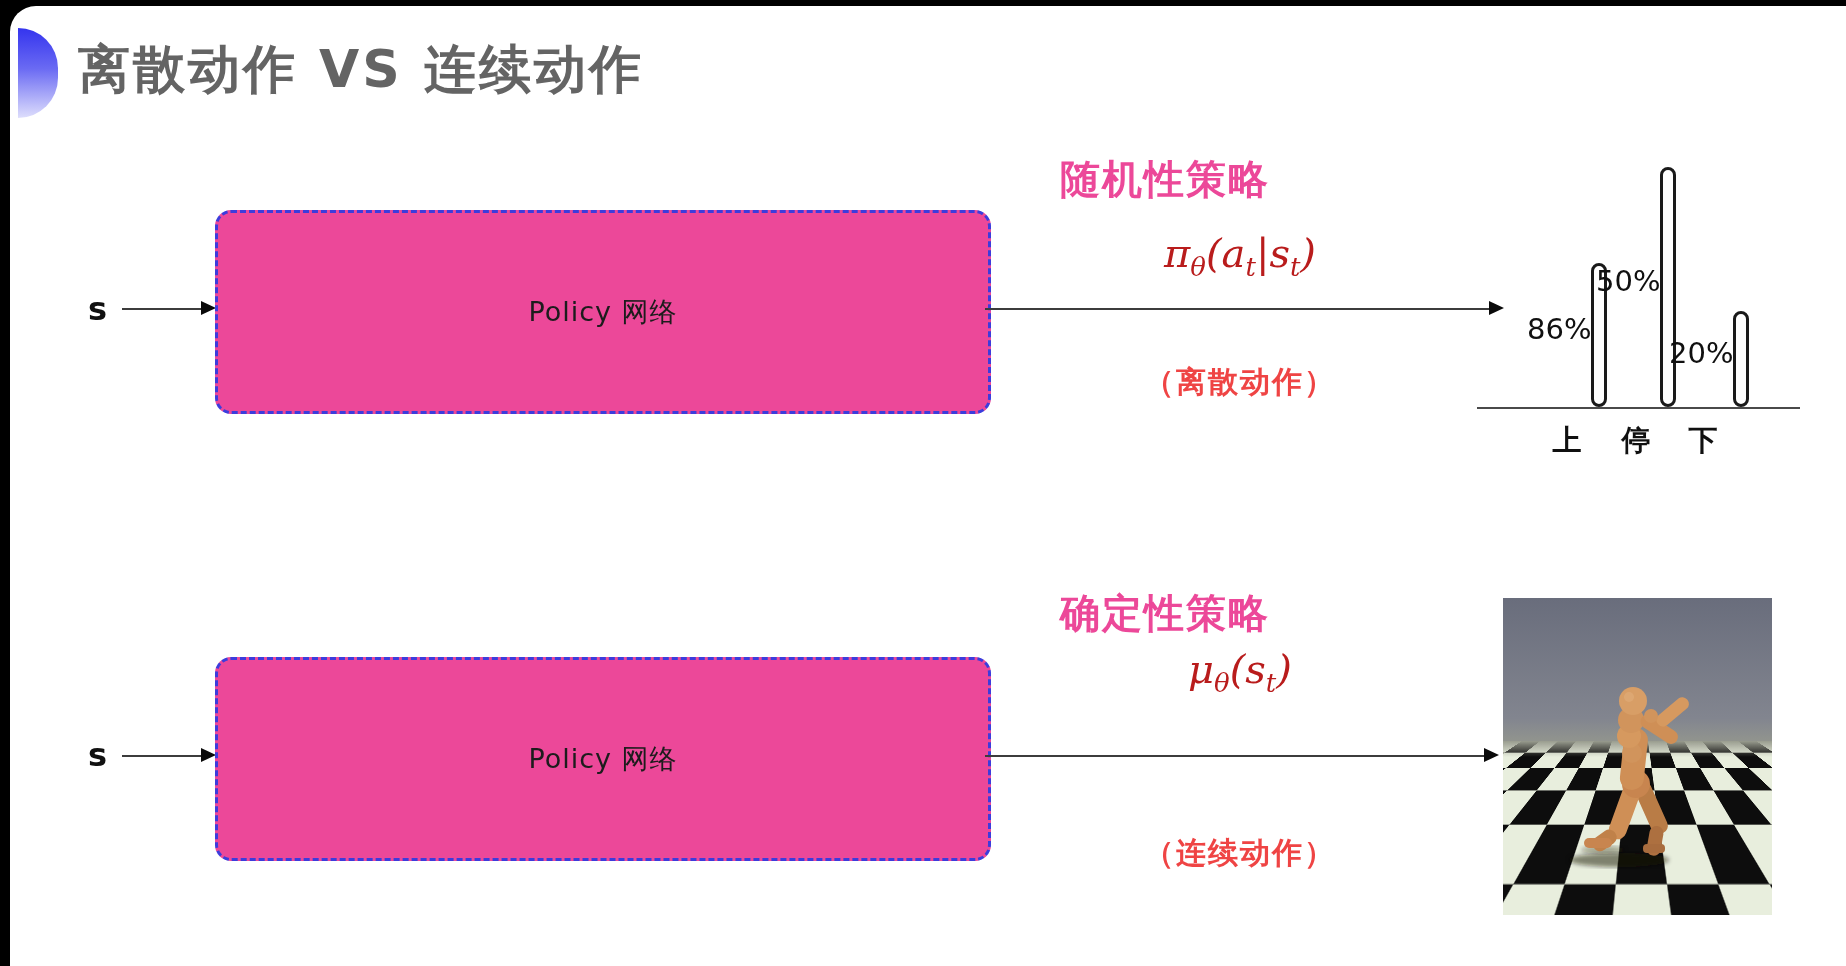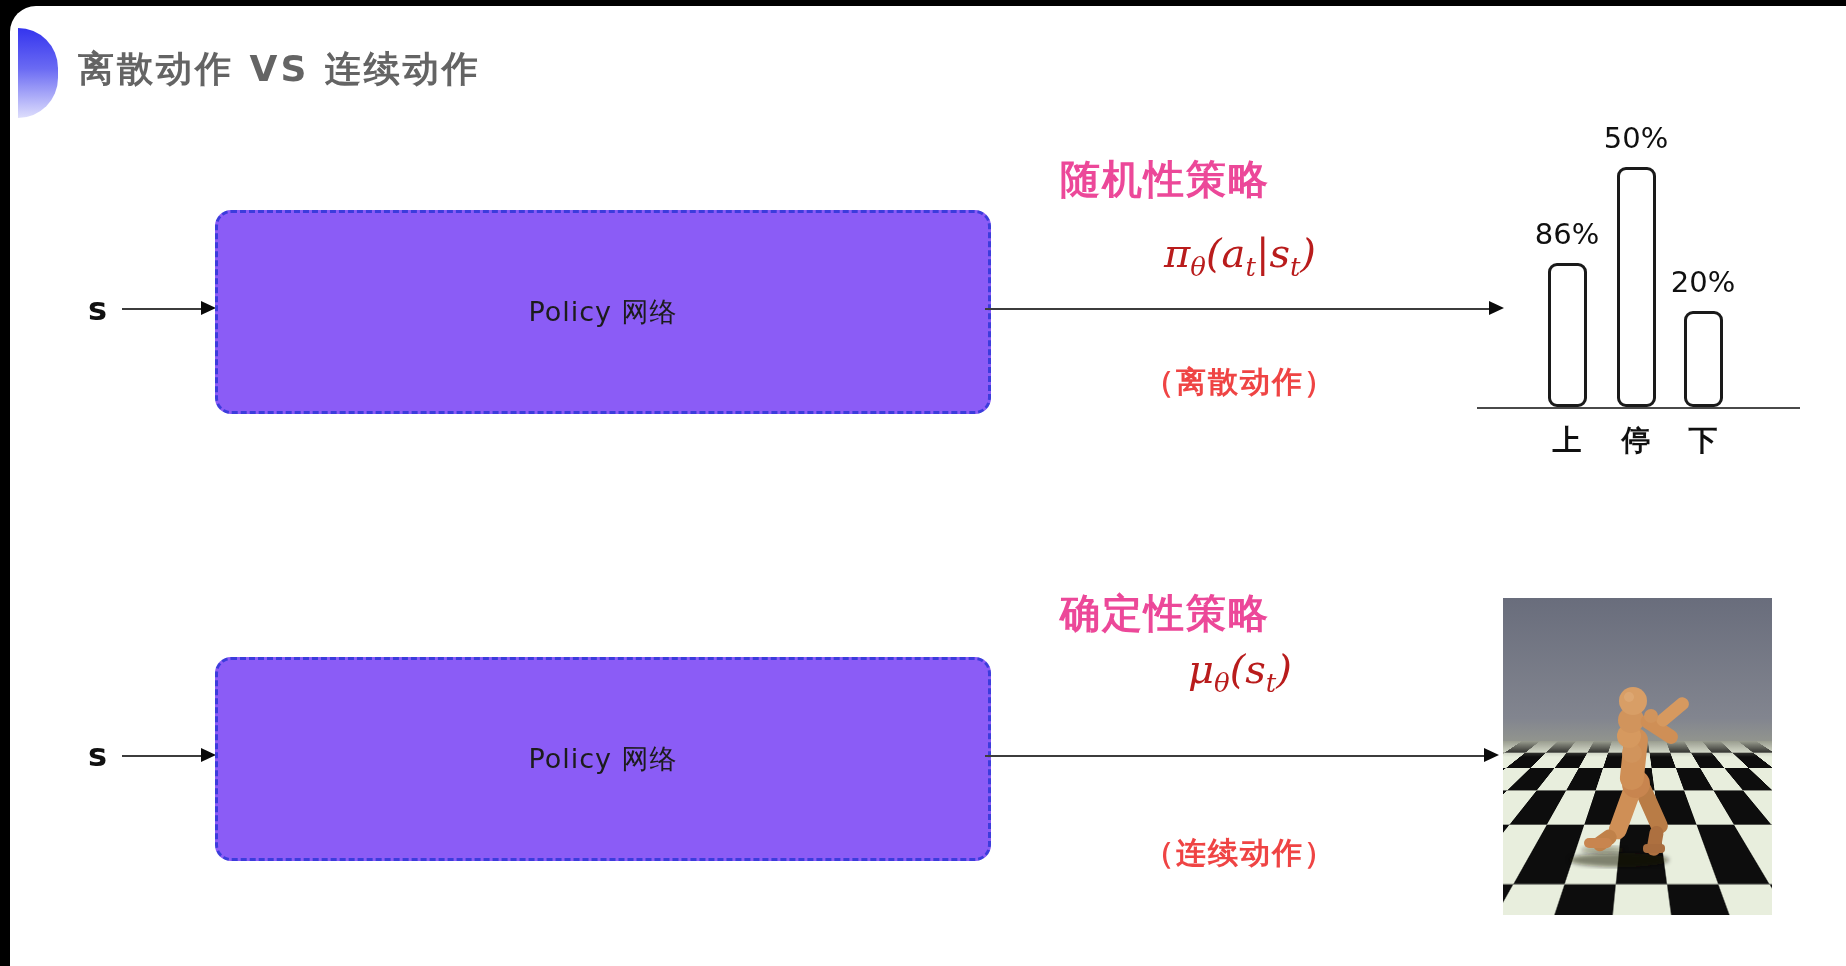"离散动作 VS 连续动作" .page-title { font-size: 36px -> 52px }
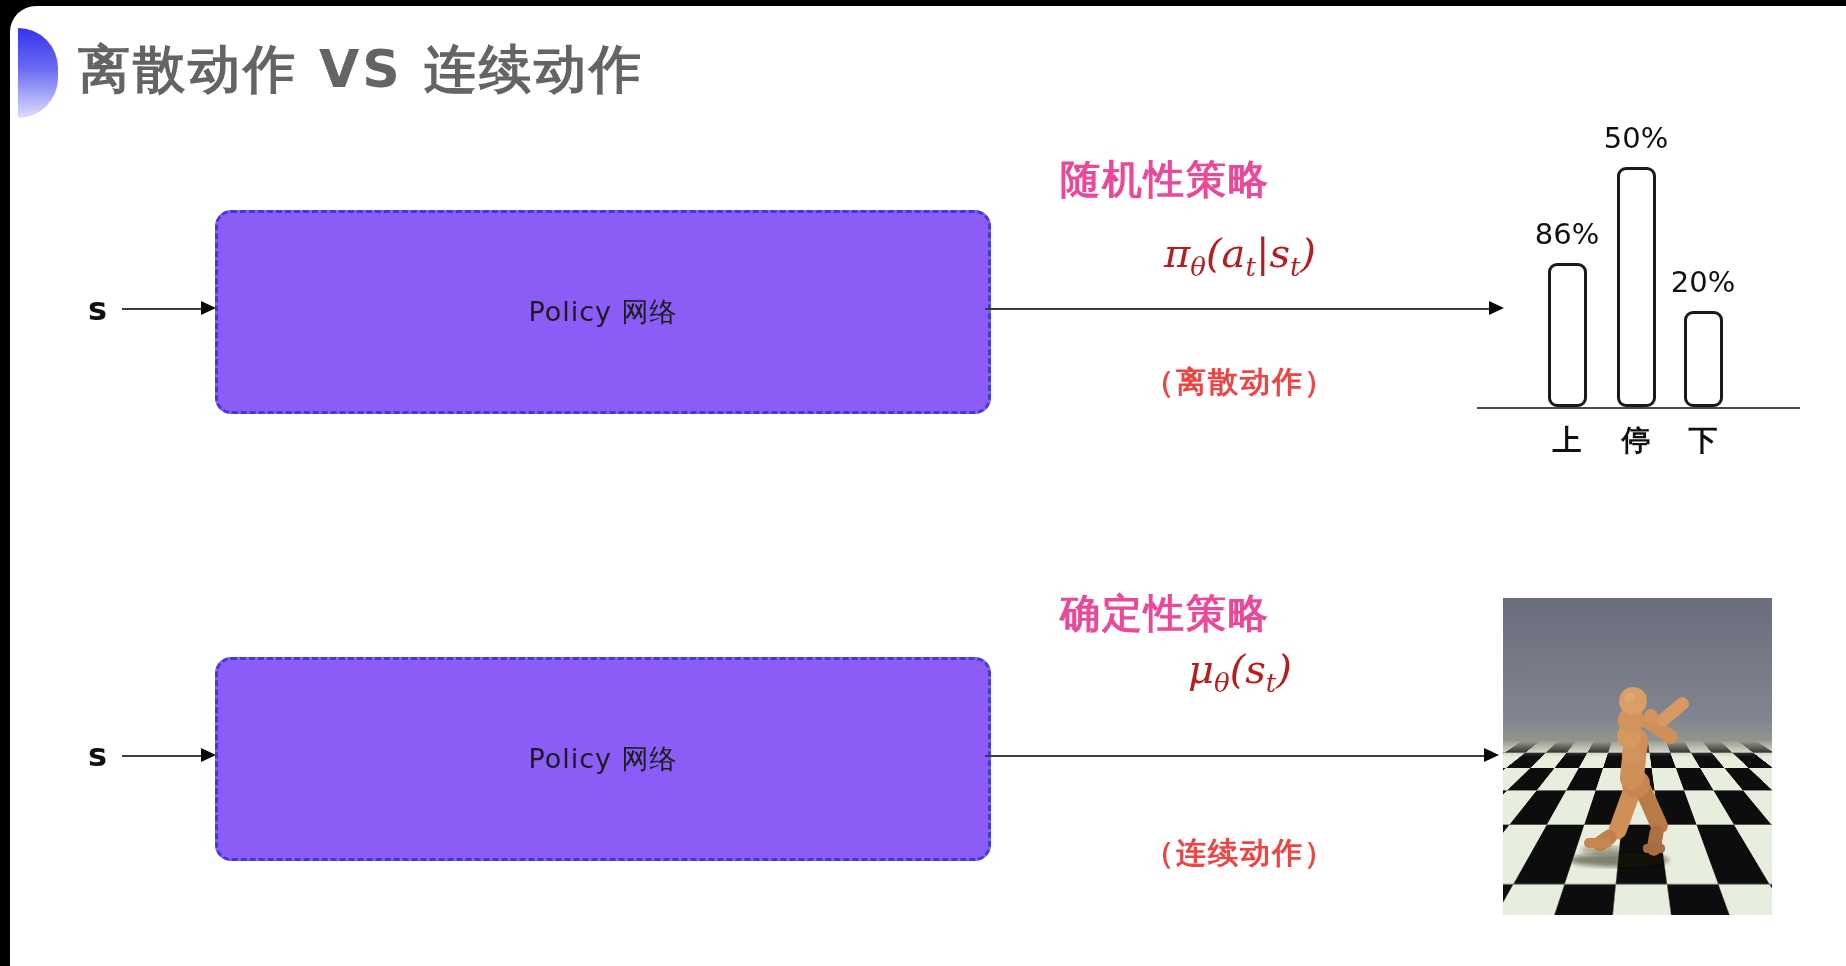"50%" .bar-slot { flex-direction: column -> row }
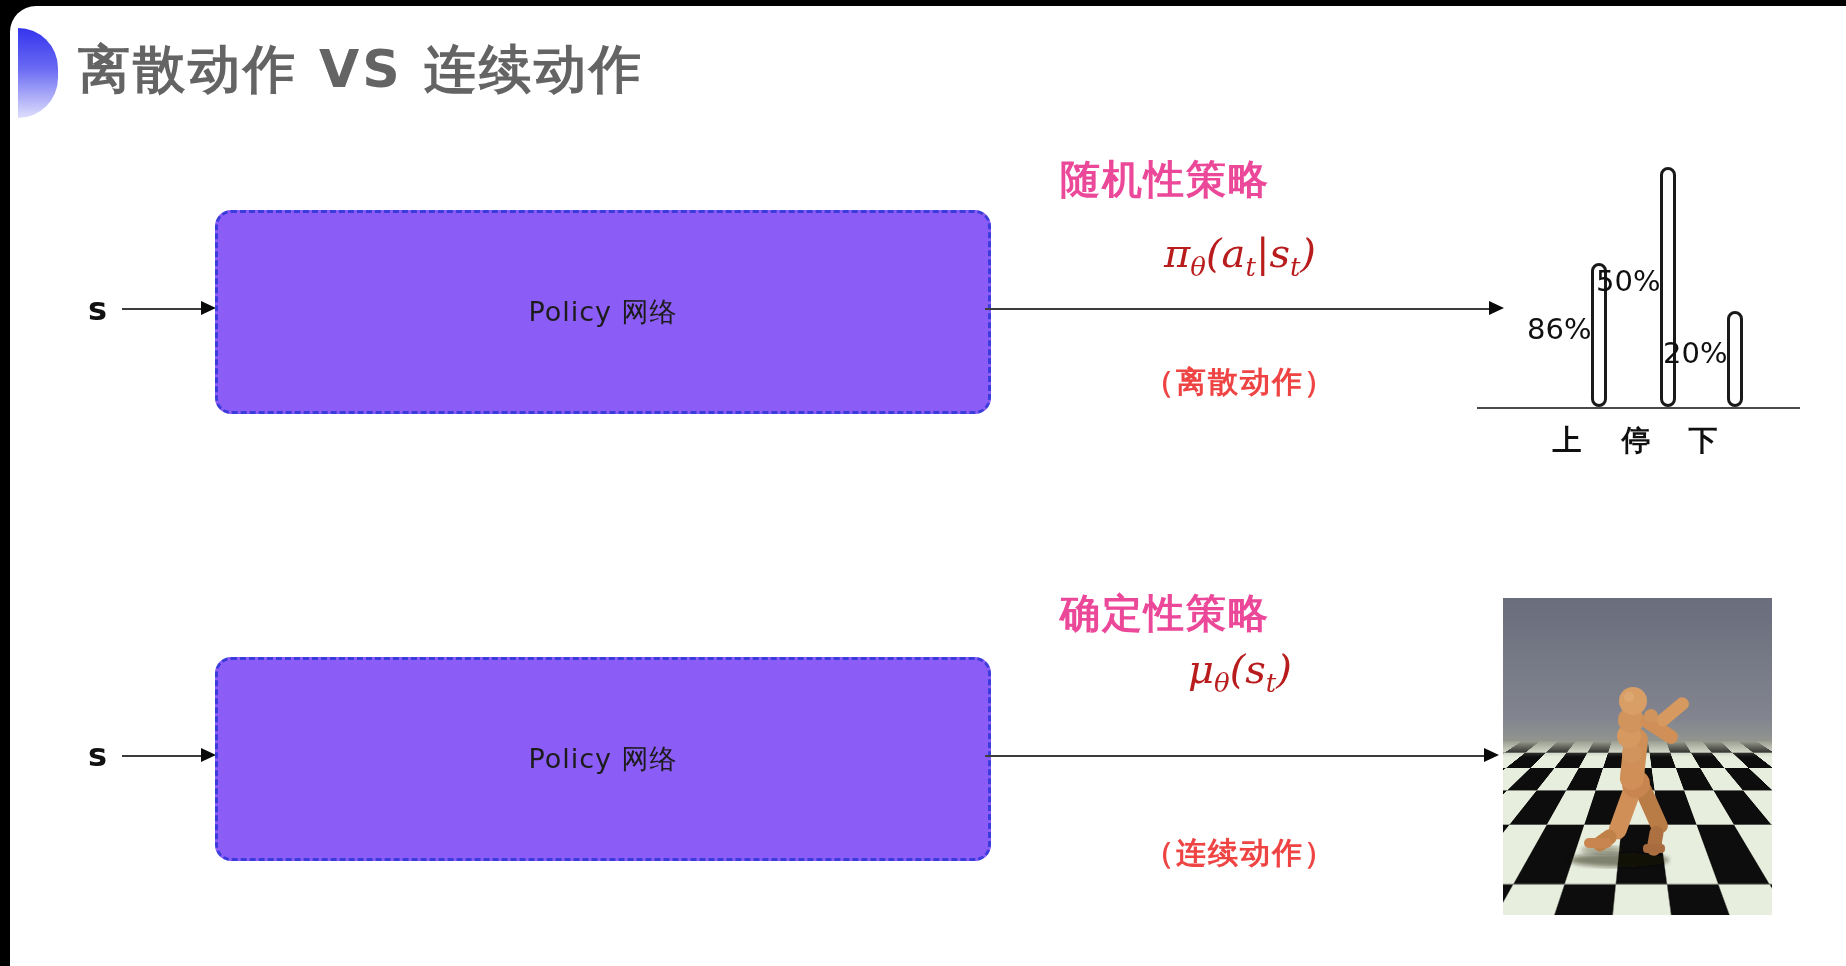"Policy 网络" .policy-box { background: #8b5cf6 -> #ec4899 }
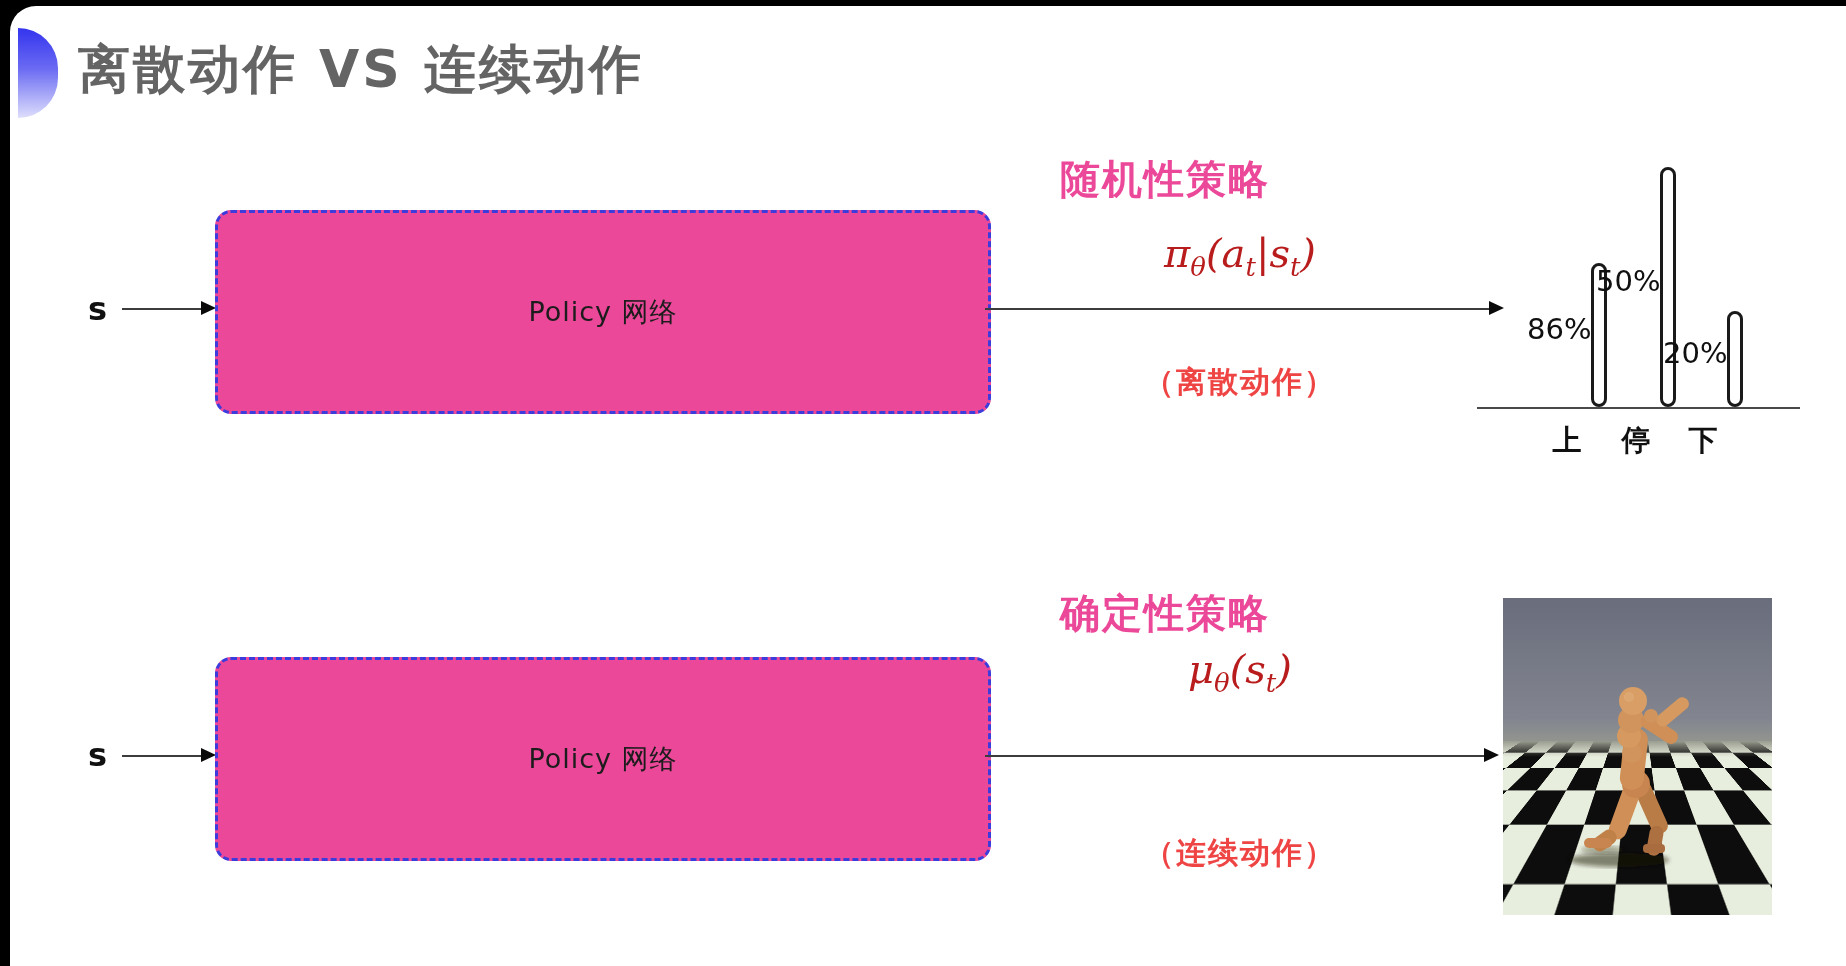"20%" div.bar-slot { left: 186px -> 192px }
